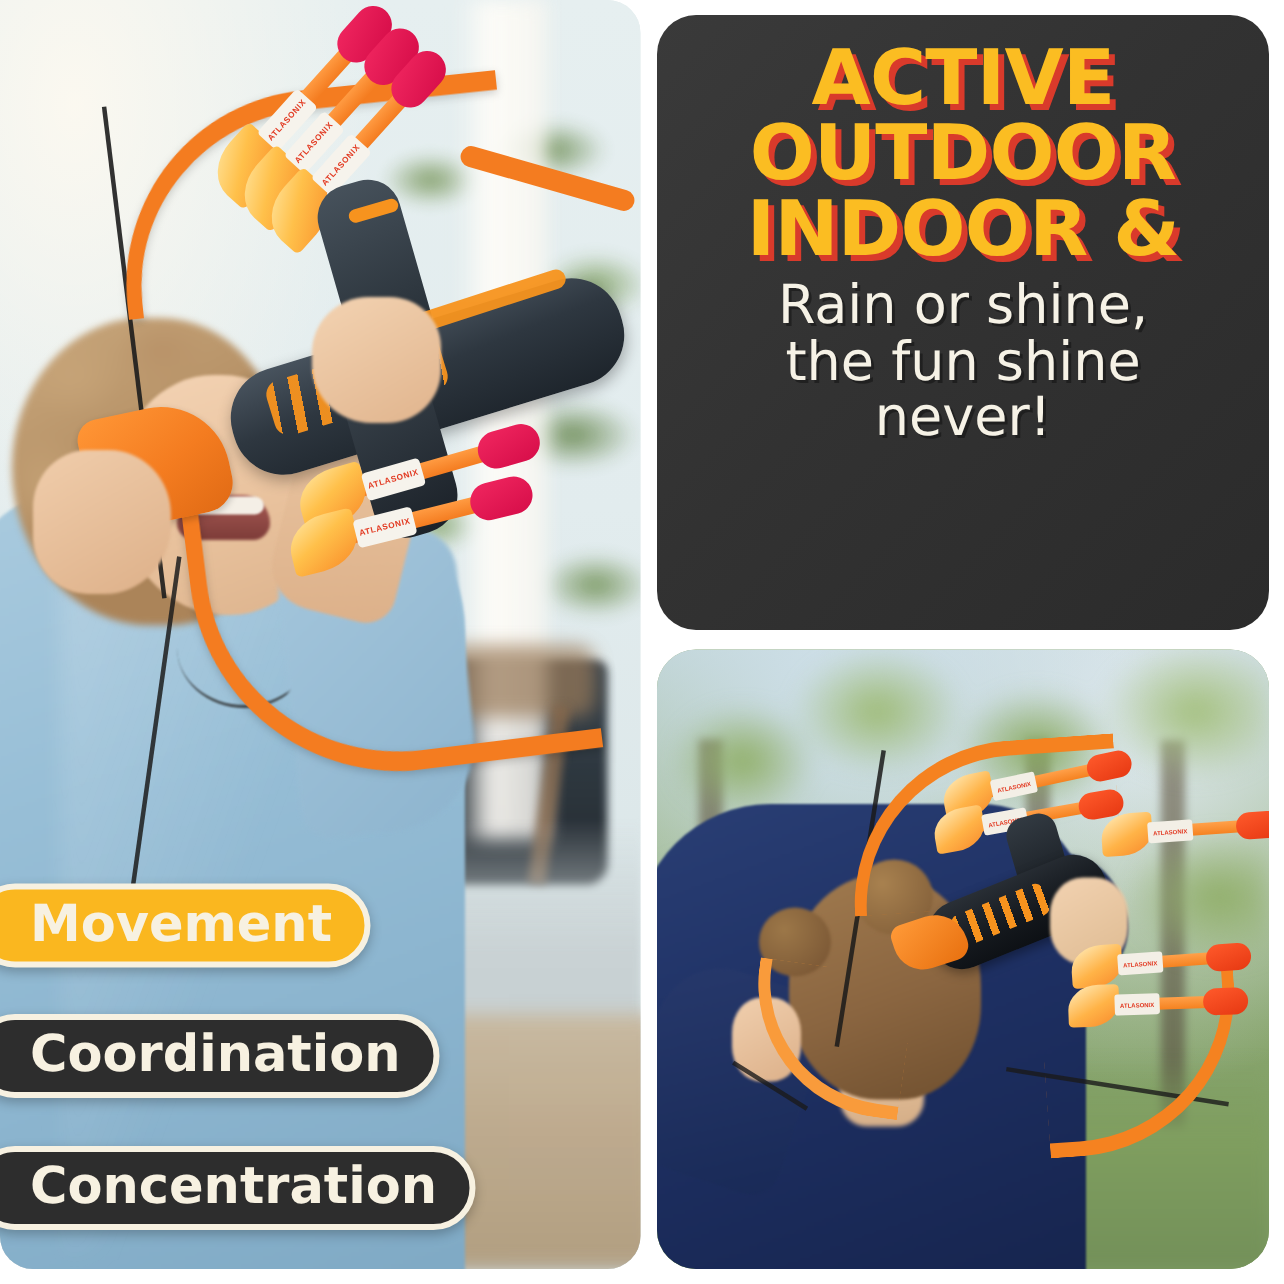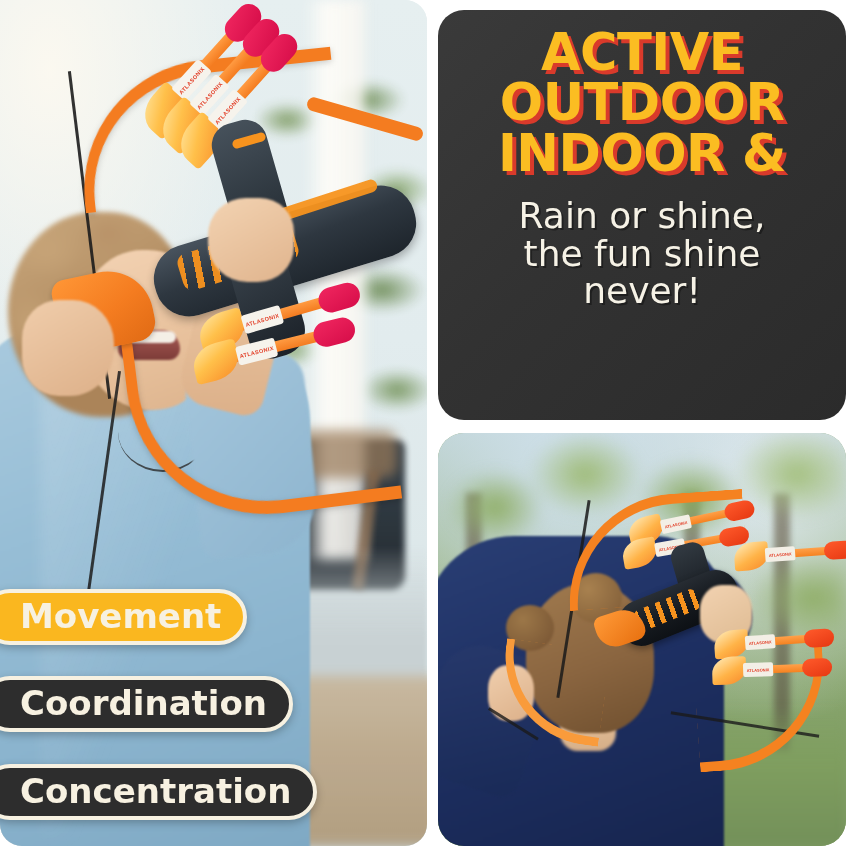"Rain or shine," .subhead { margin-top: 18px -> 6px }
